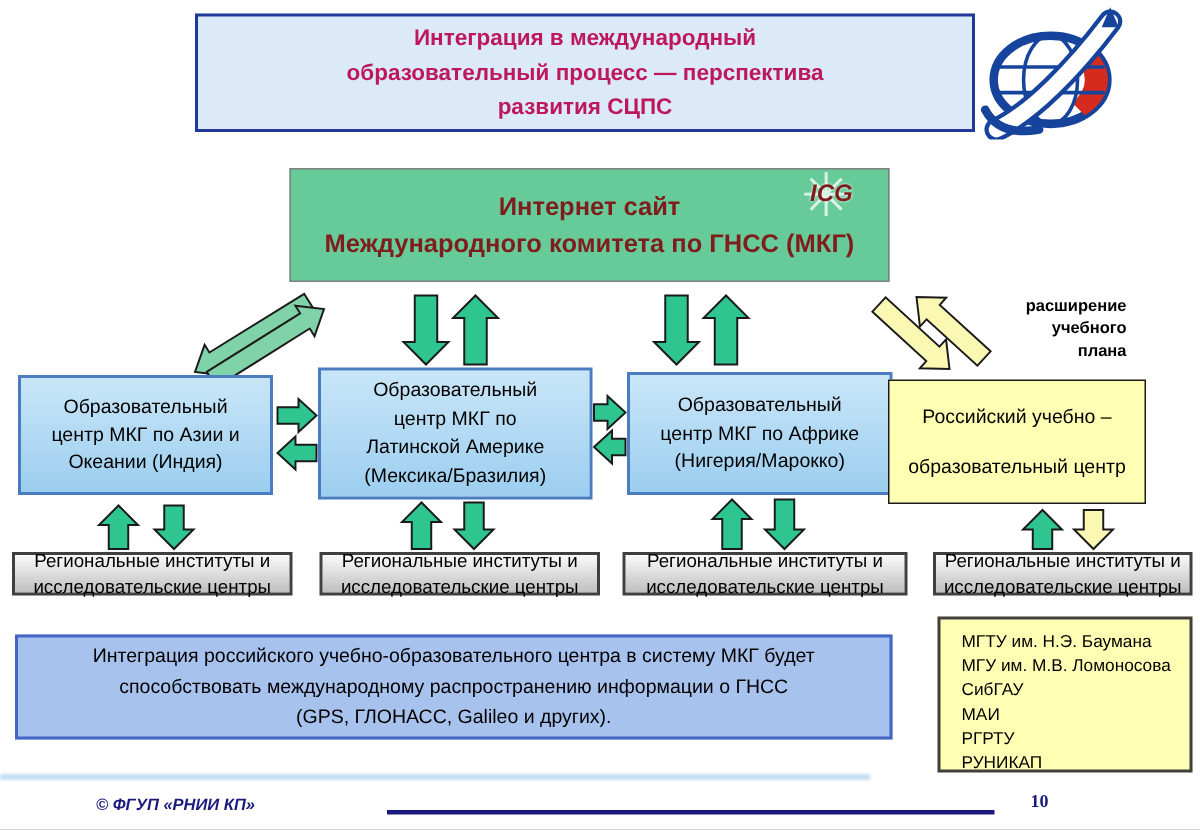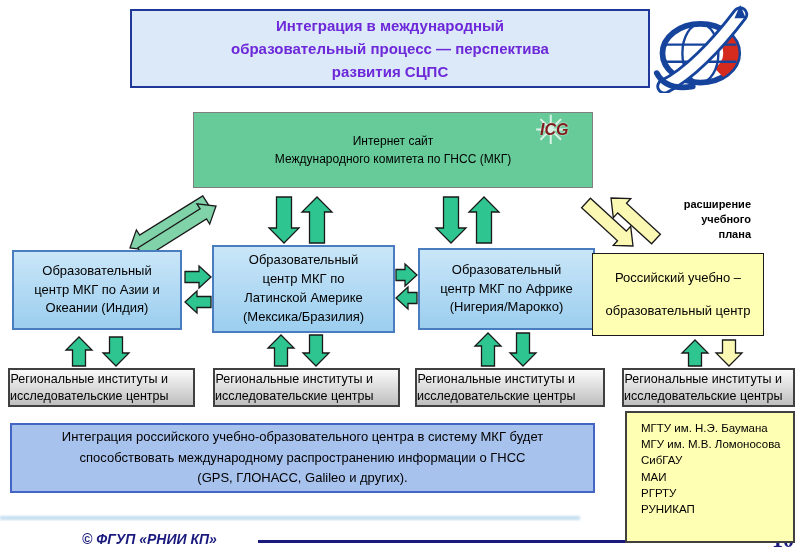"Интеграция в международный" .title-box .lines { color: #6d28d9 -> #be185d }
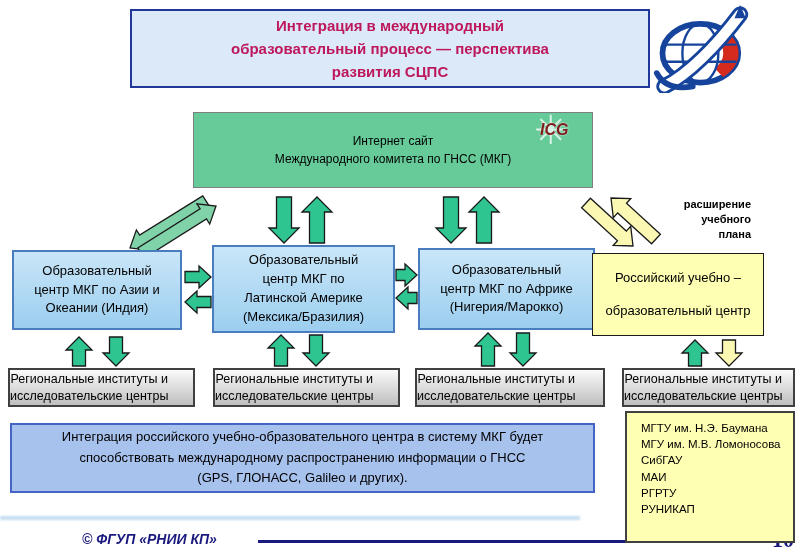"Интернет сайт" .site-box .lines { color: #000000 -> #7f1d1d; font-size: 12px -> 17px; font-weight: normal -> bold }
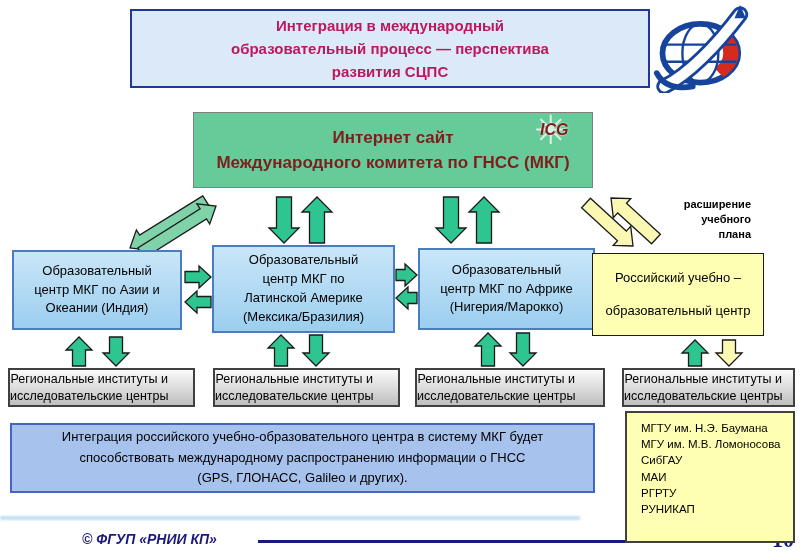"Региональные институты и" .gray-box { height: 39px -> 29px; justify-content: none -> center }
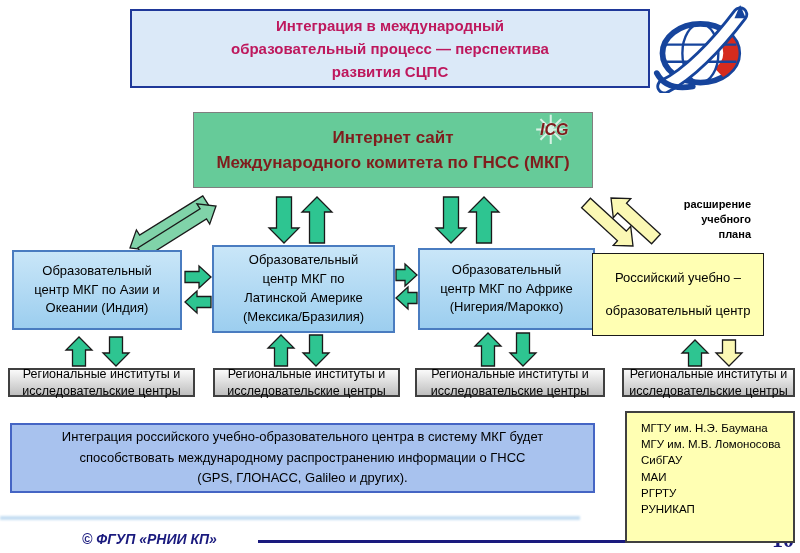"МГТУ им. Н.Э. Баумана" .uni-box { height: 132px -> 104px }
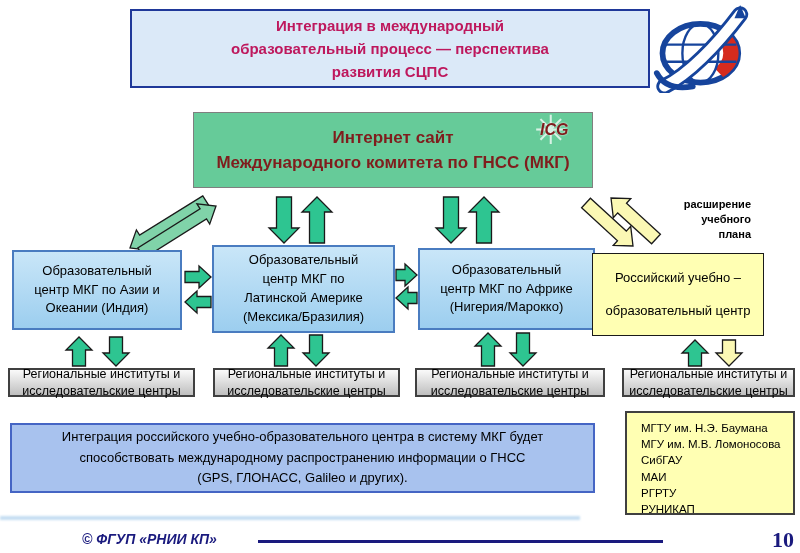"© ФГУП «РНИИ КП»" .copyright { font-size: 14px -> 11px; left: 82px -> 64px }
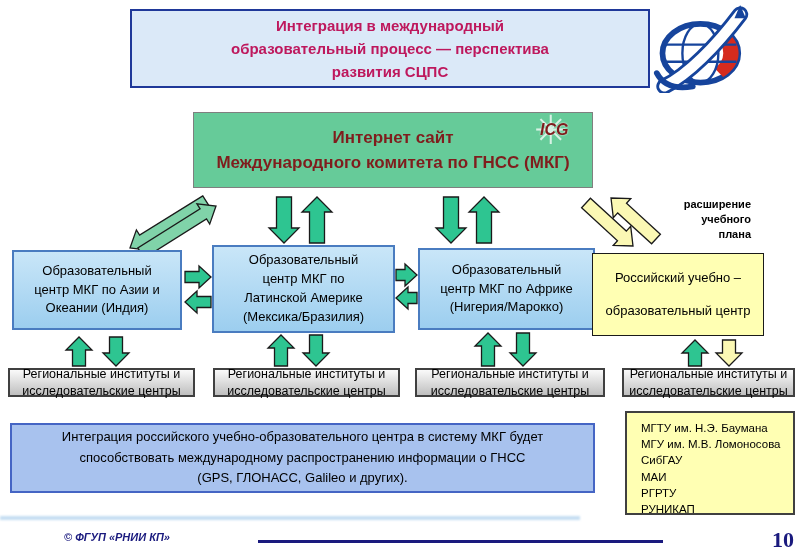"10" .page-num { font-size: 22px -> 12px; left: 772px -> 687px }
